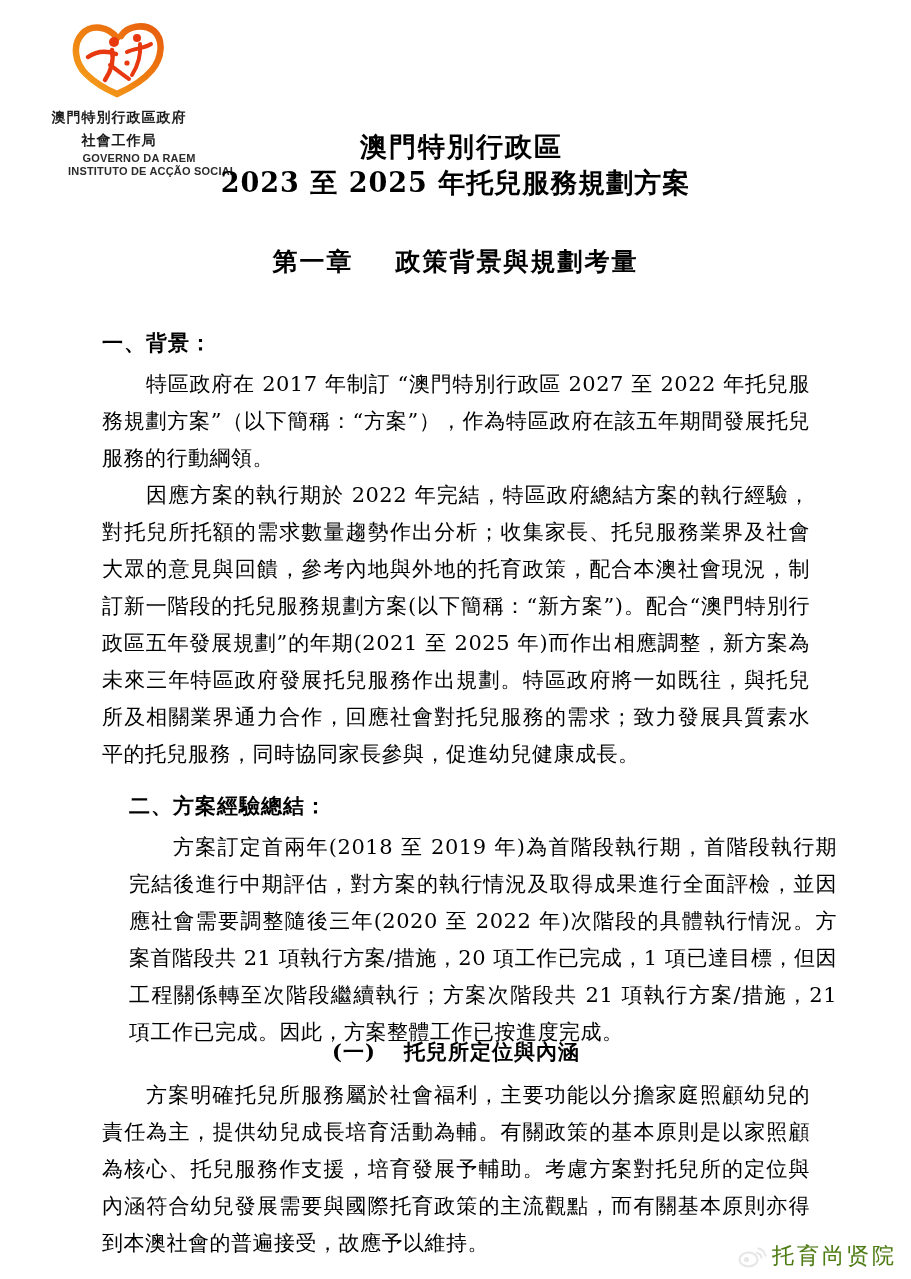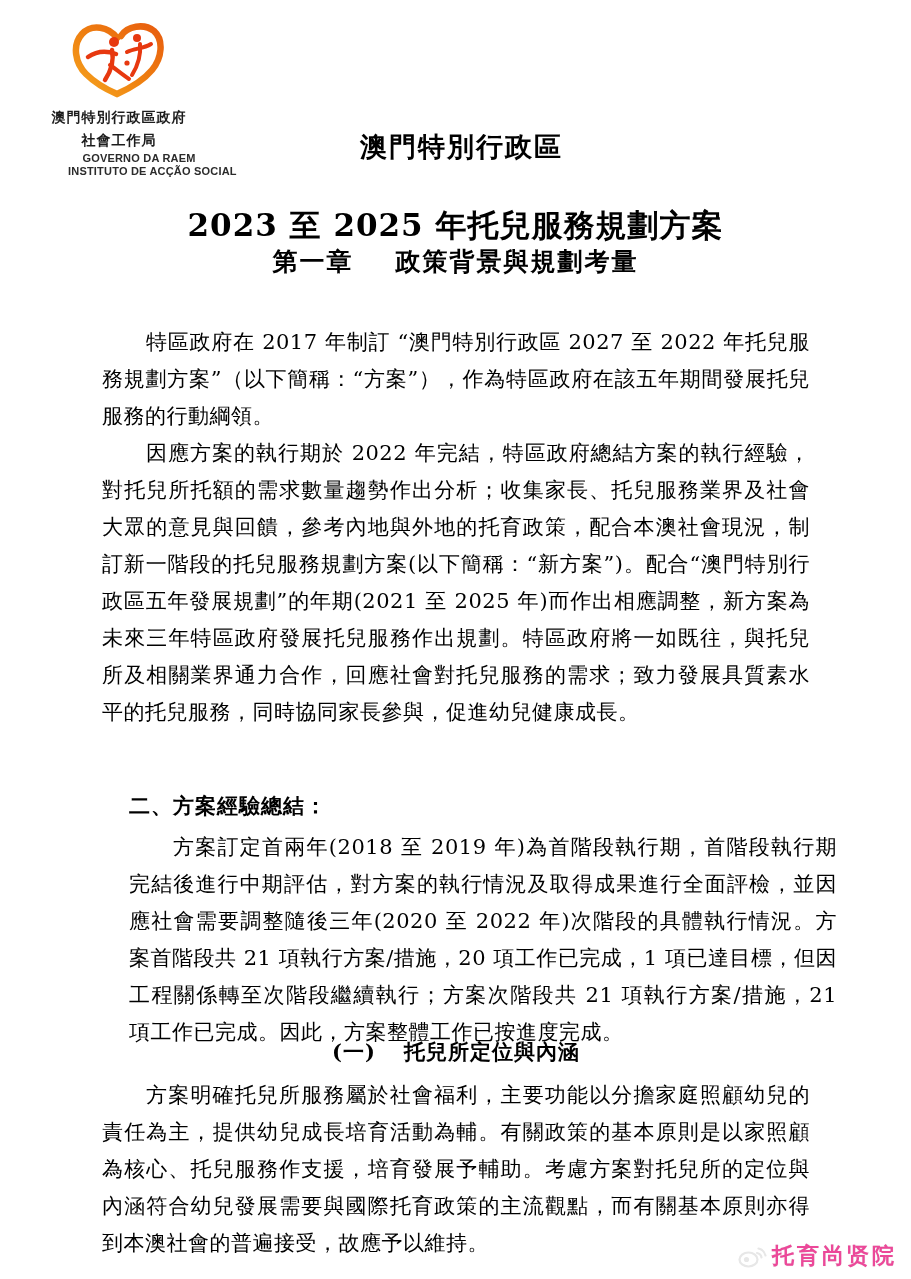"2023 至 2025 年托兒服務規劃方案" .doc-title .t2 { font-size: 31px -> 27px; margin-top: 42px -> none }
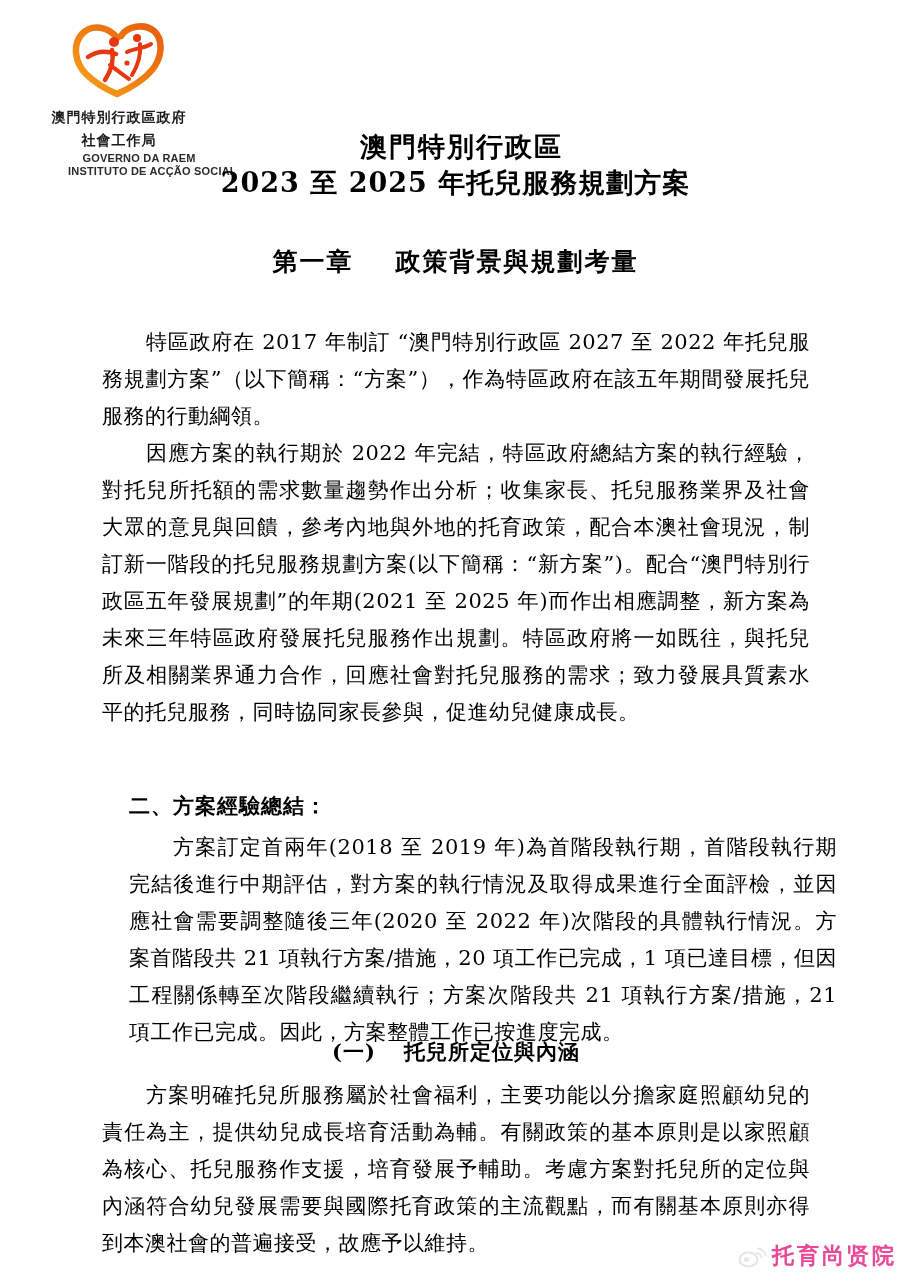"一、背景：" div.sec-heading { html: none -> <div>一、背景：</div> }
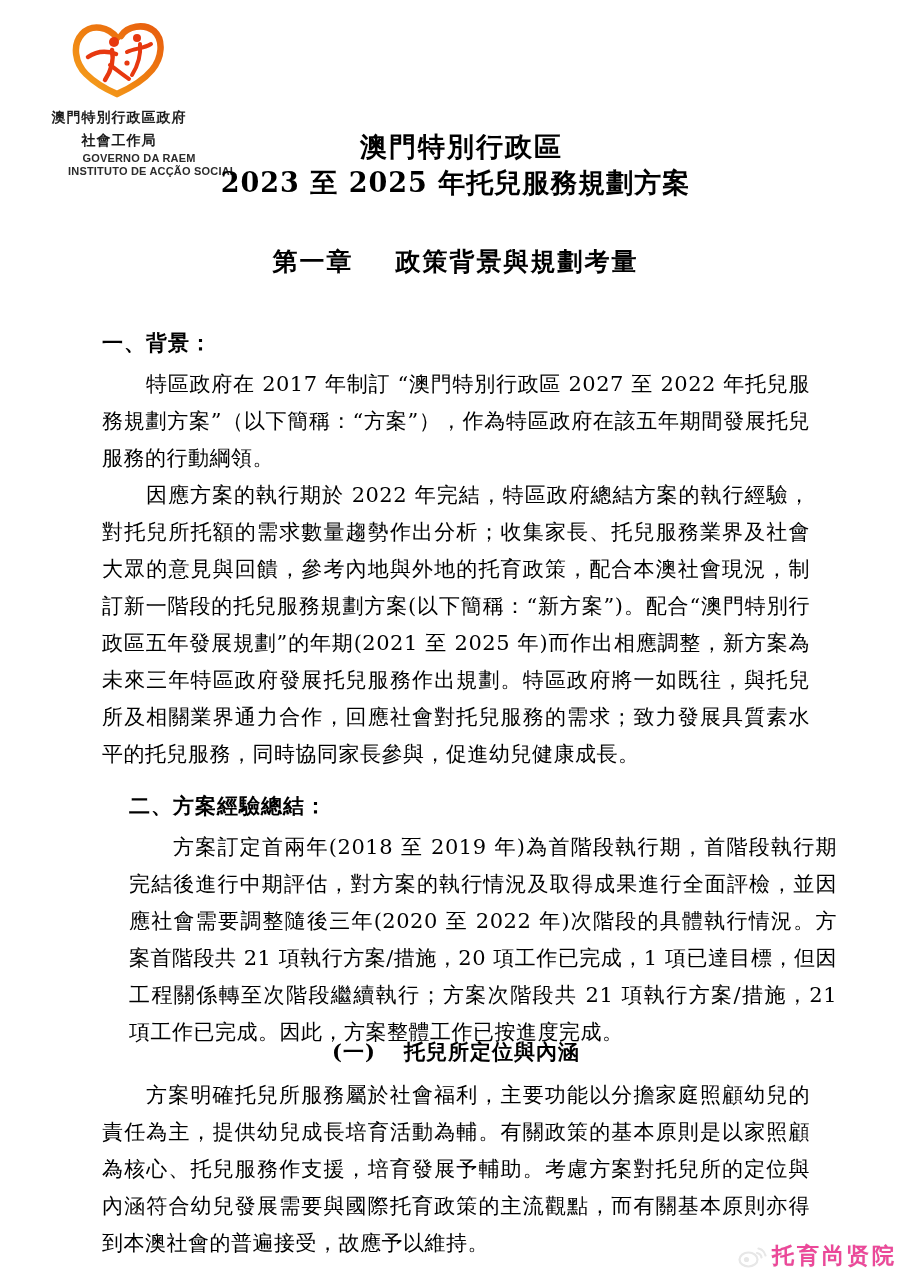"托育尚贤院" .watermark-text { color: #ec4899 -> #4d7c0f; font-weight: bold -> normal }
